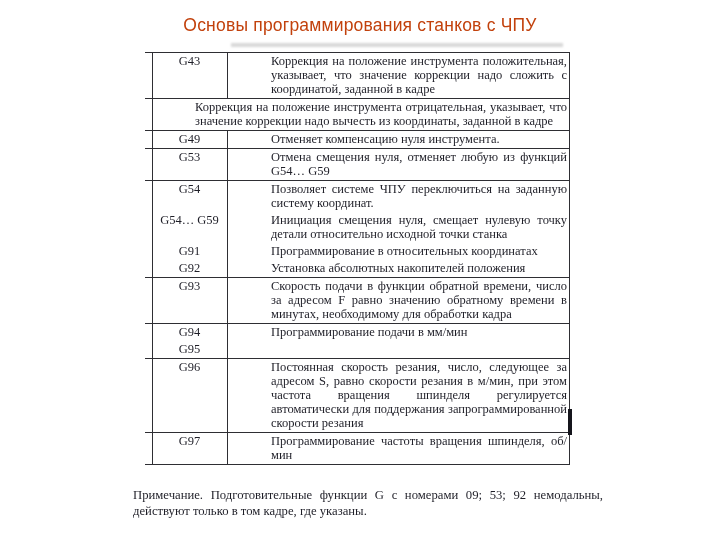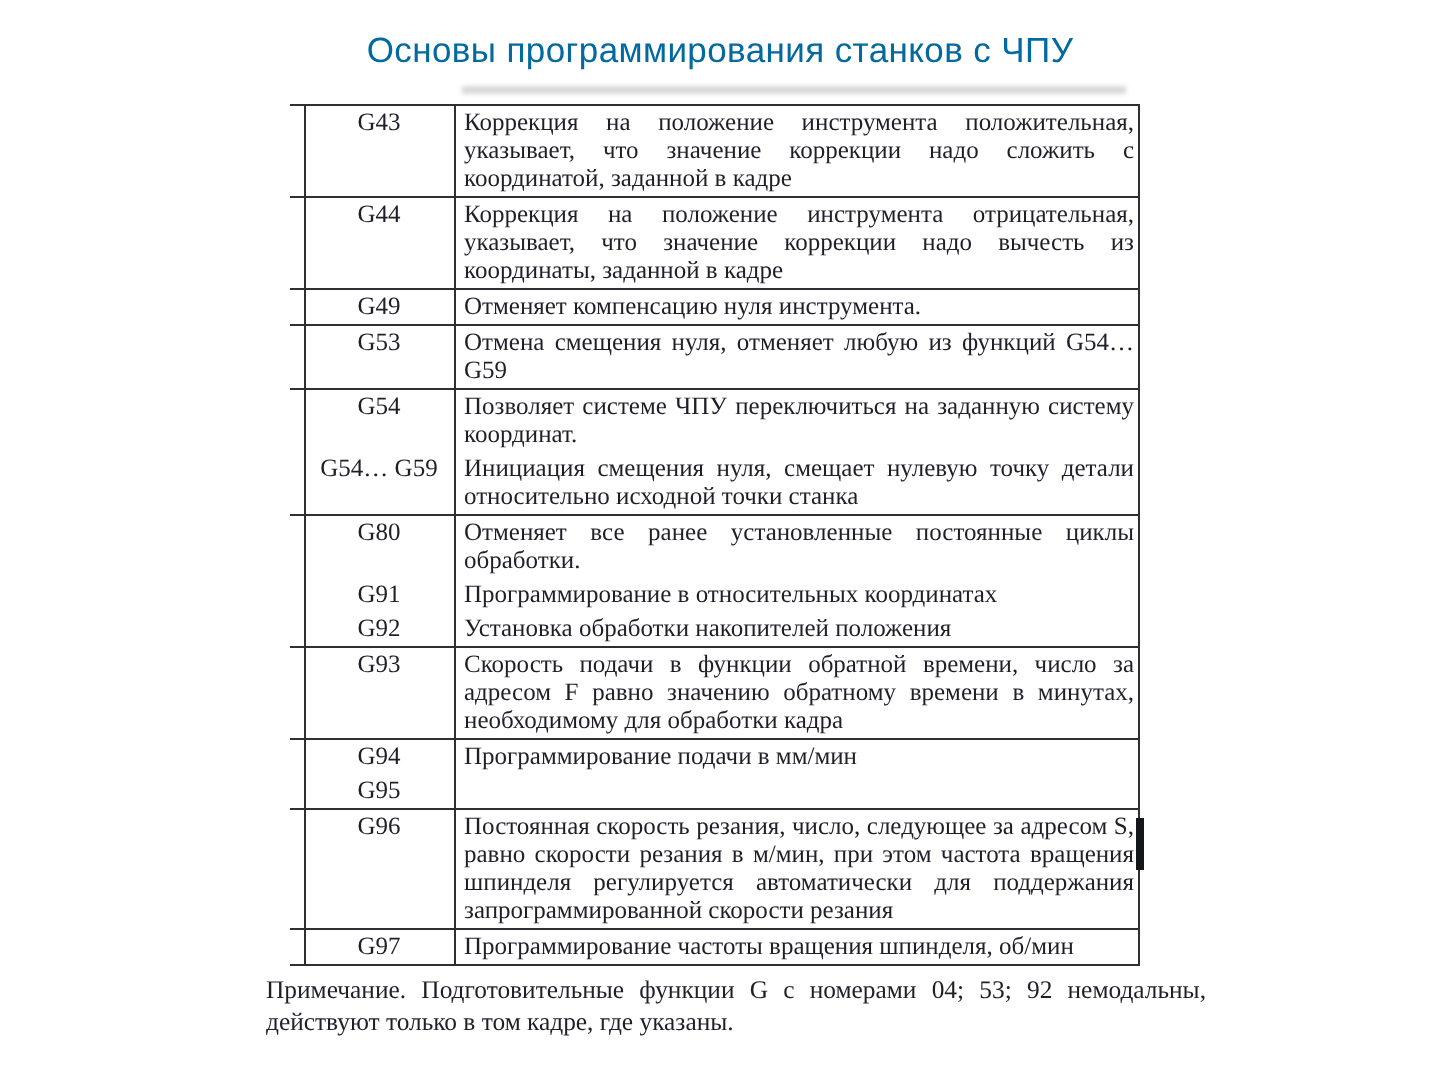"Основы программирования станков с ЧПУ" .slide-title { color: #0369a1 -> #c2410c }
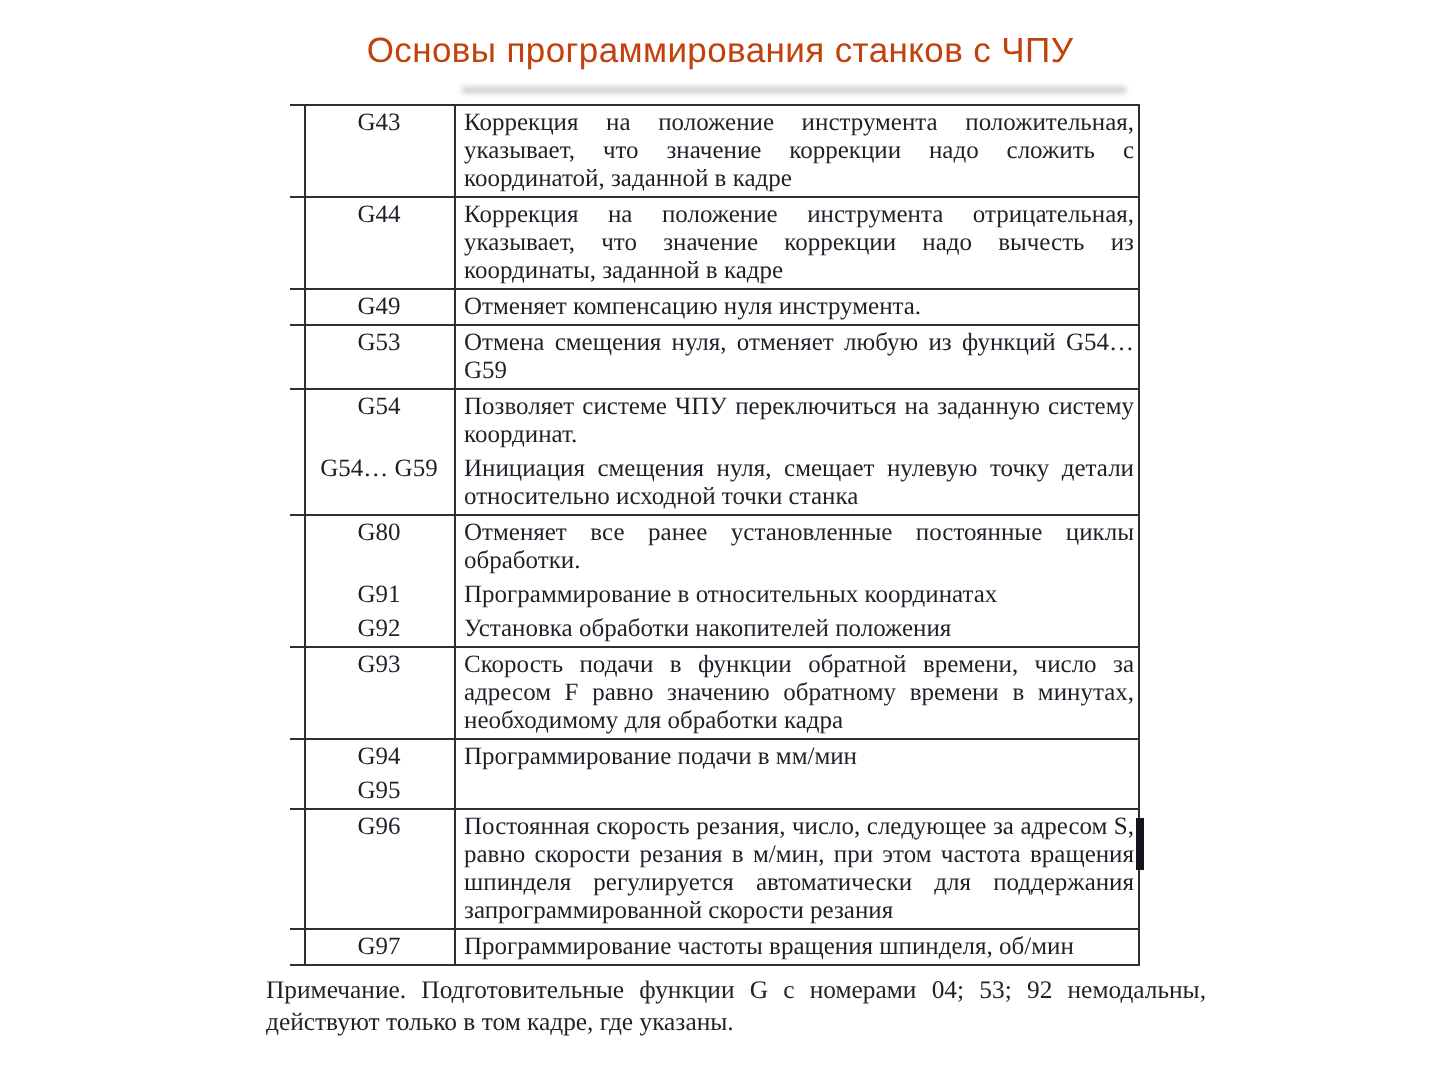"Коррекция на положение инструмента" .desc-cell { margin-left: none -> 39px }
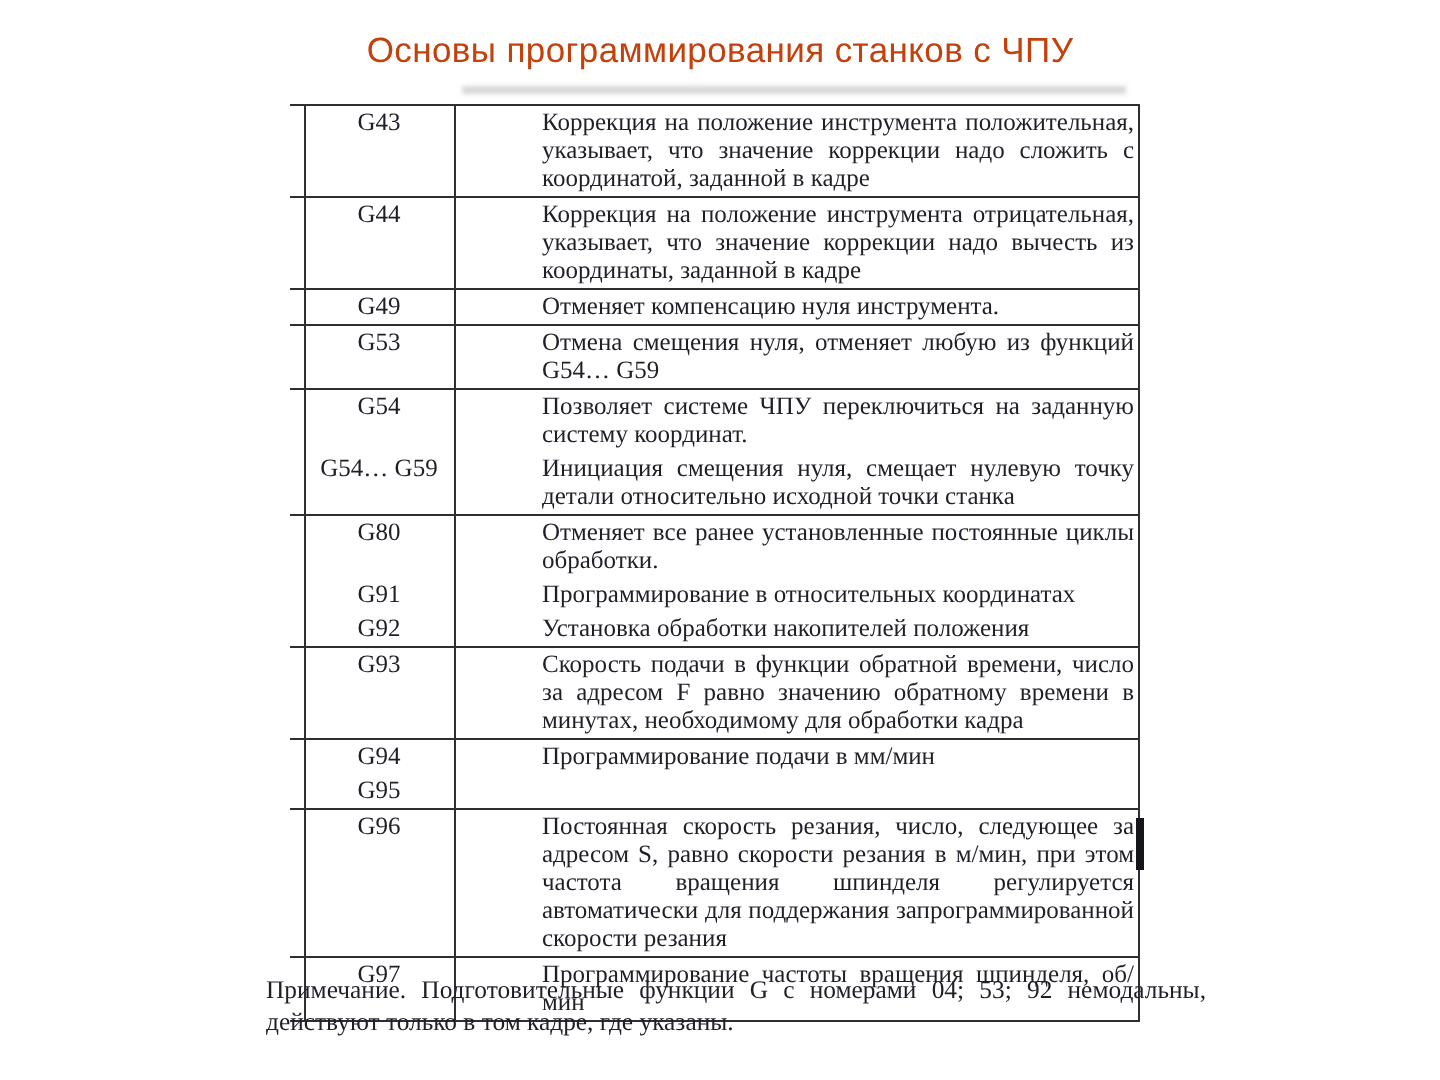"G44" div.code-cell { html: <div>G44</div> -> none }
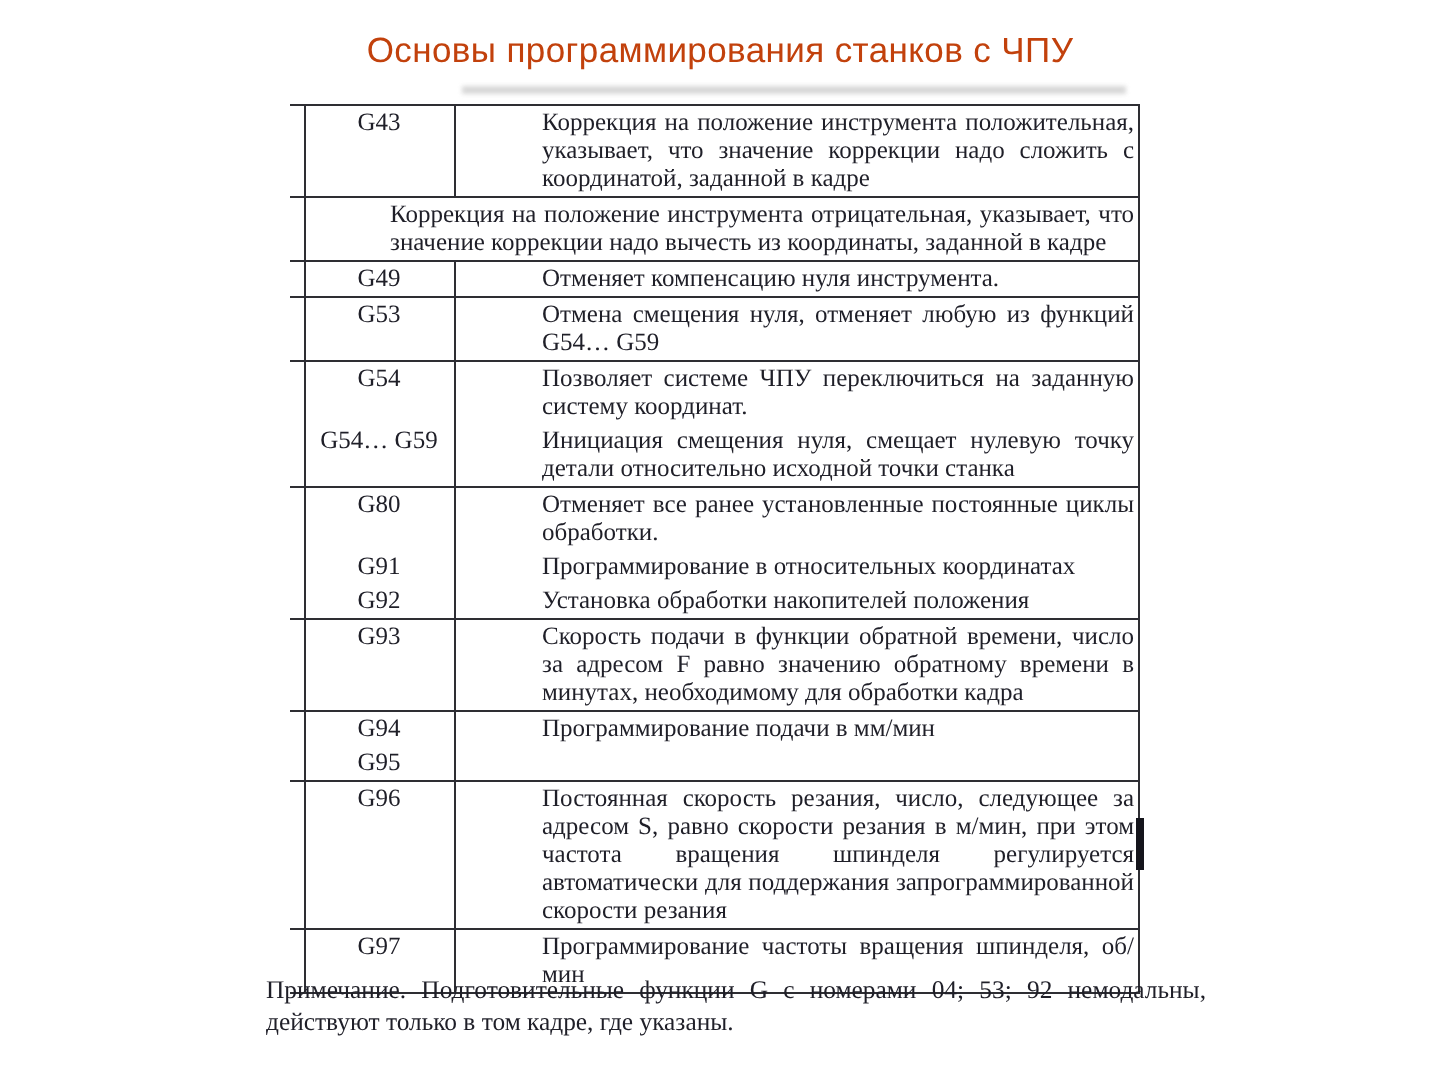"G80" div.grow { html: <div> <div>G80</div> <div>Отменяет все ранее установленные постоянные циклы обработки.</div> </div> -> none }
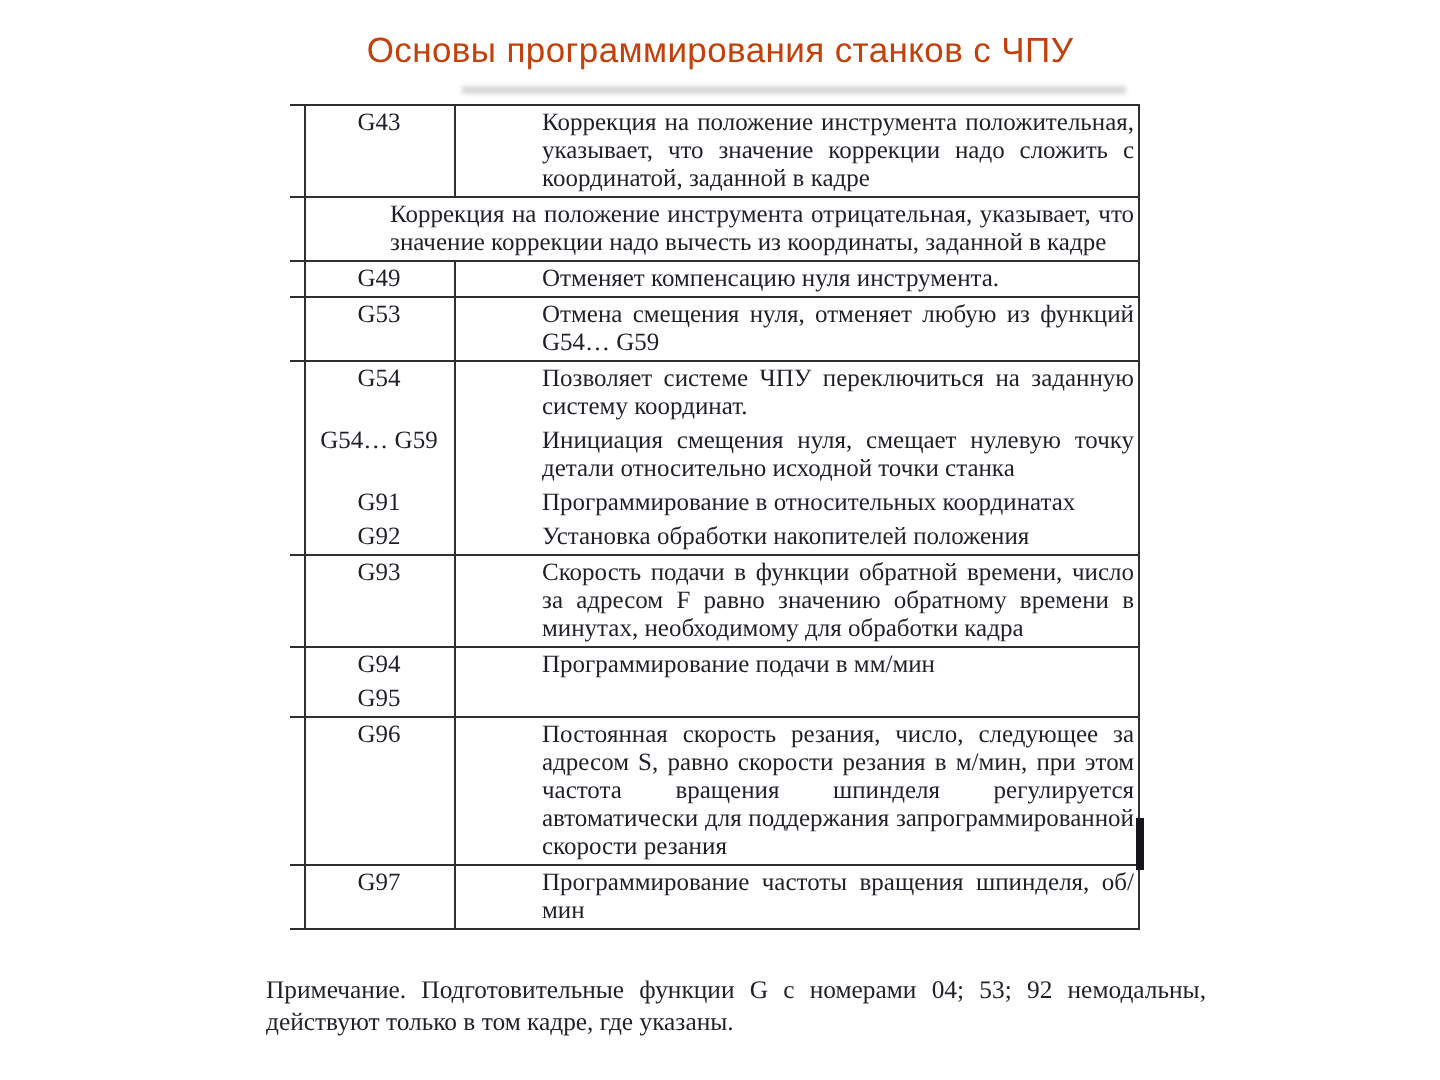"Установка обработки накопителей" div.desc-cell { text: обработки -> абсолютных }
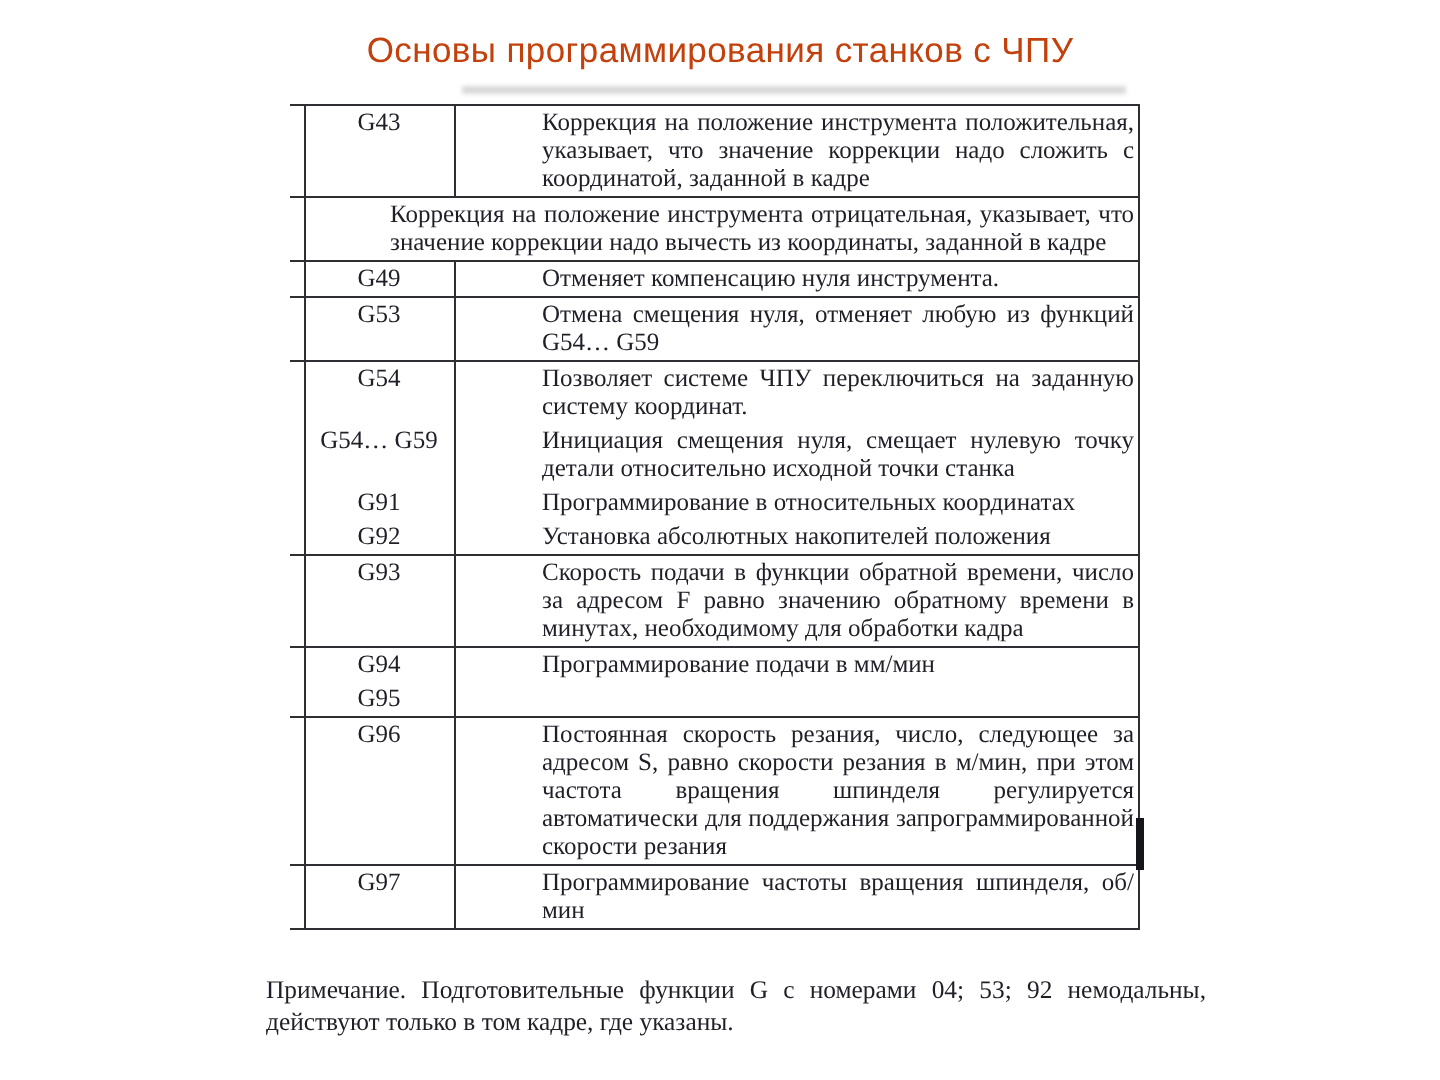"Подготовительные функции G с номерами" span { text: 04 -> 09 }
